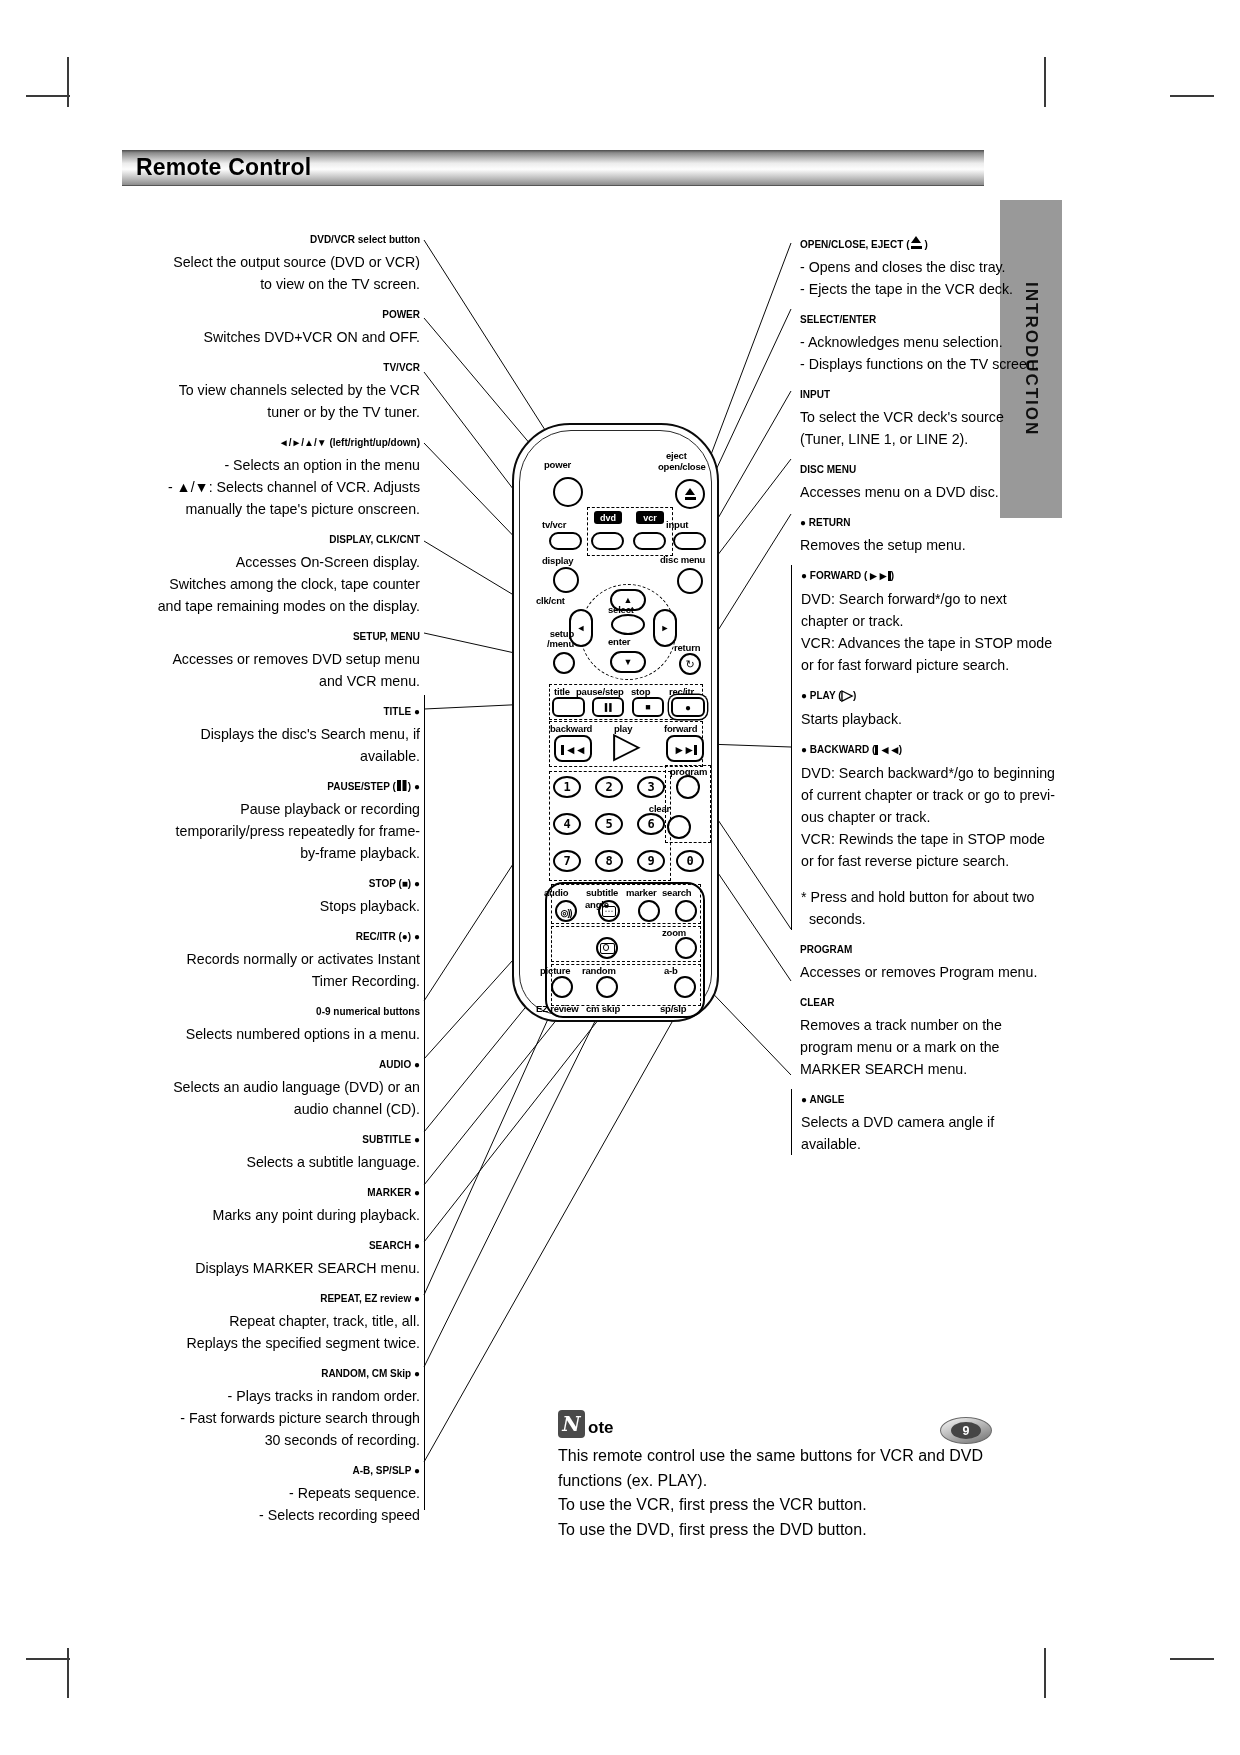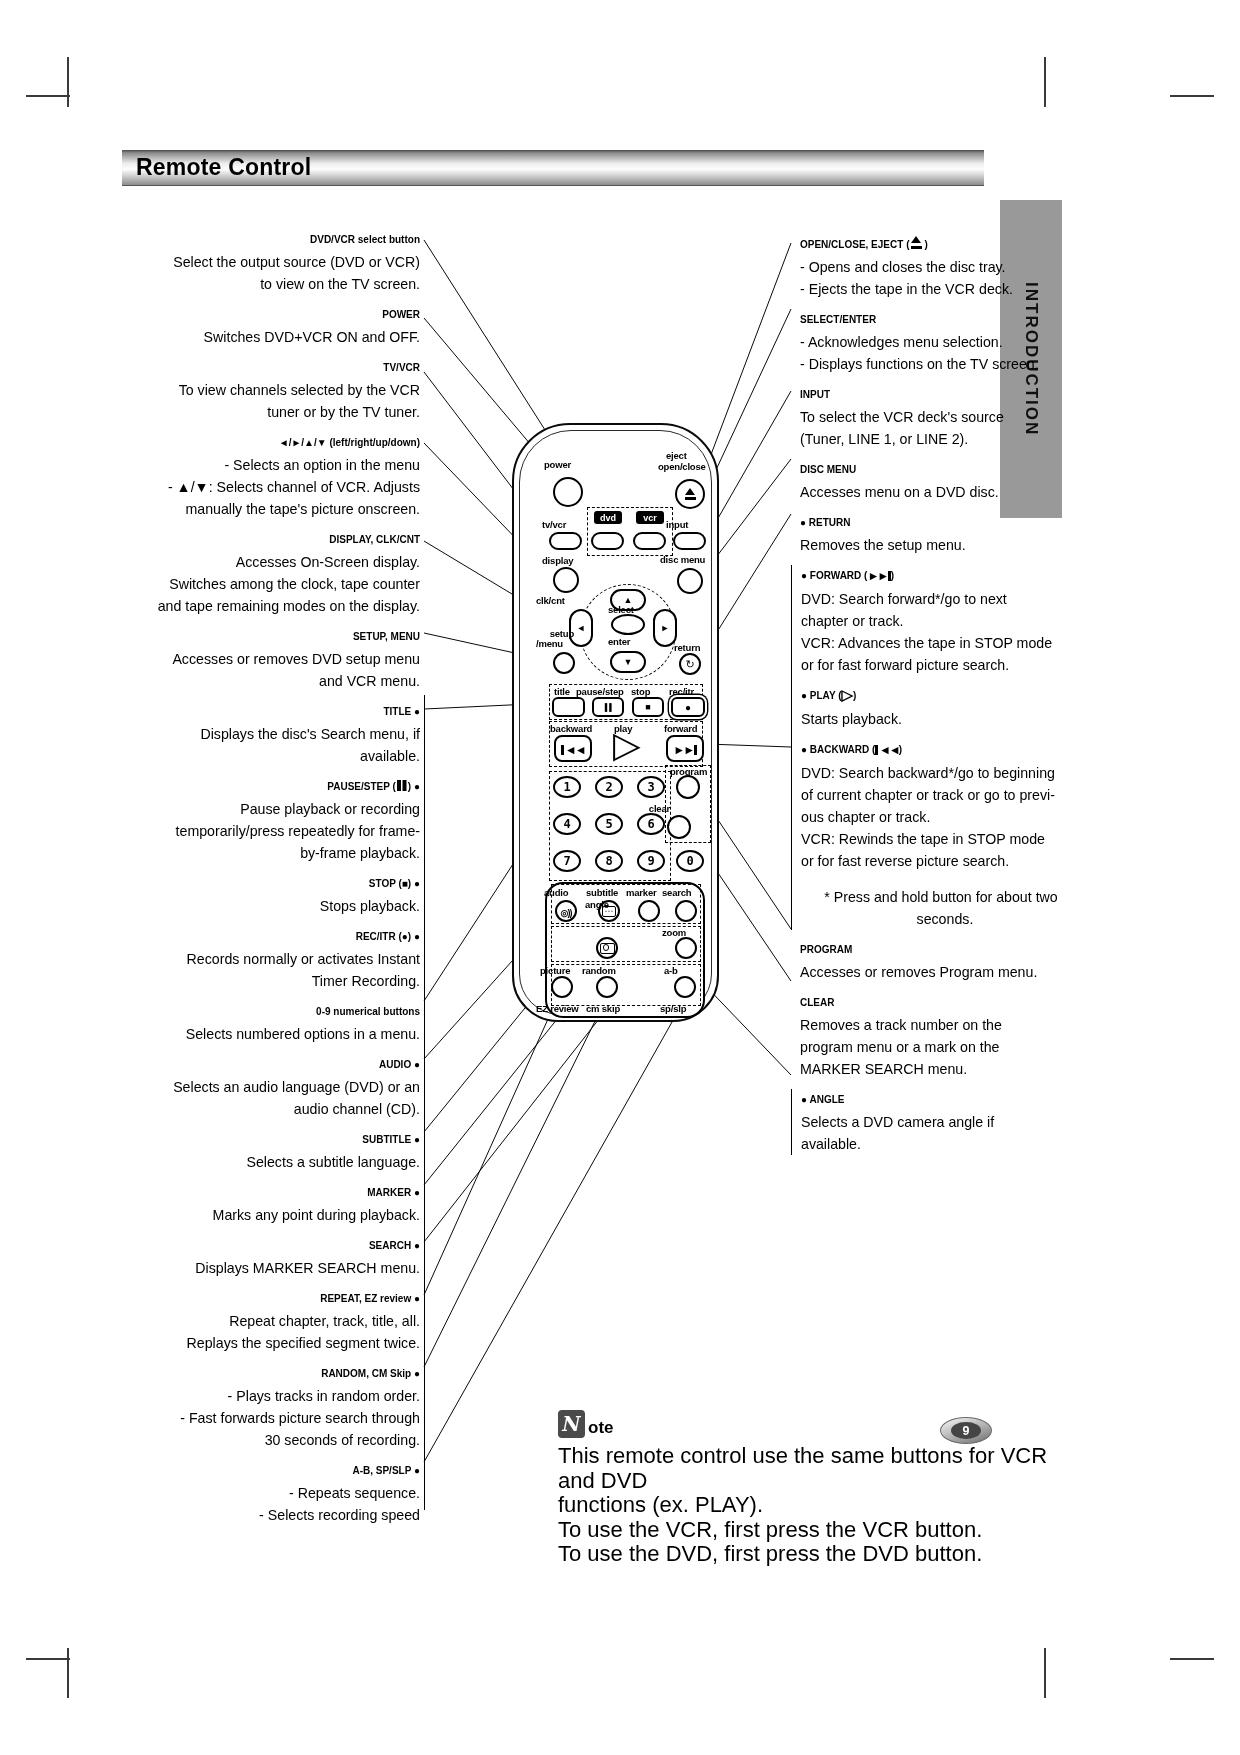"/menu" div.rc-label { text-align: left -> right }
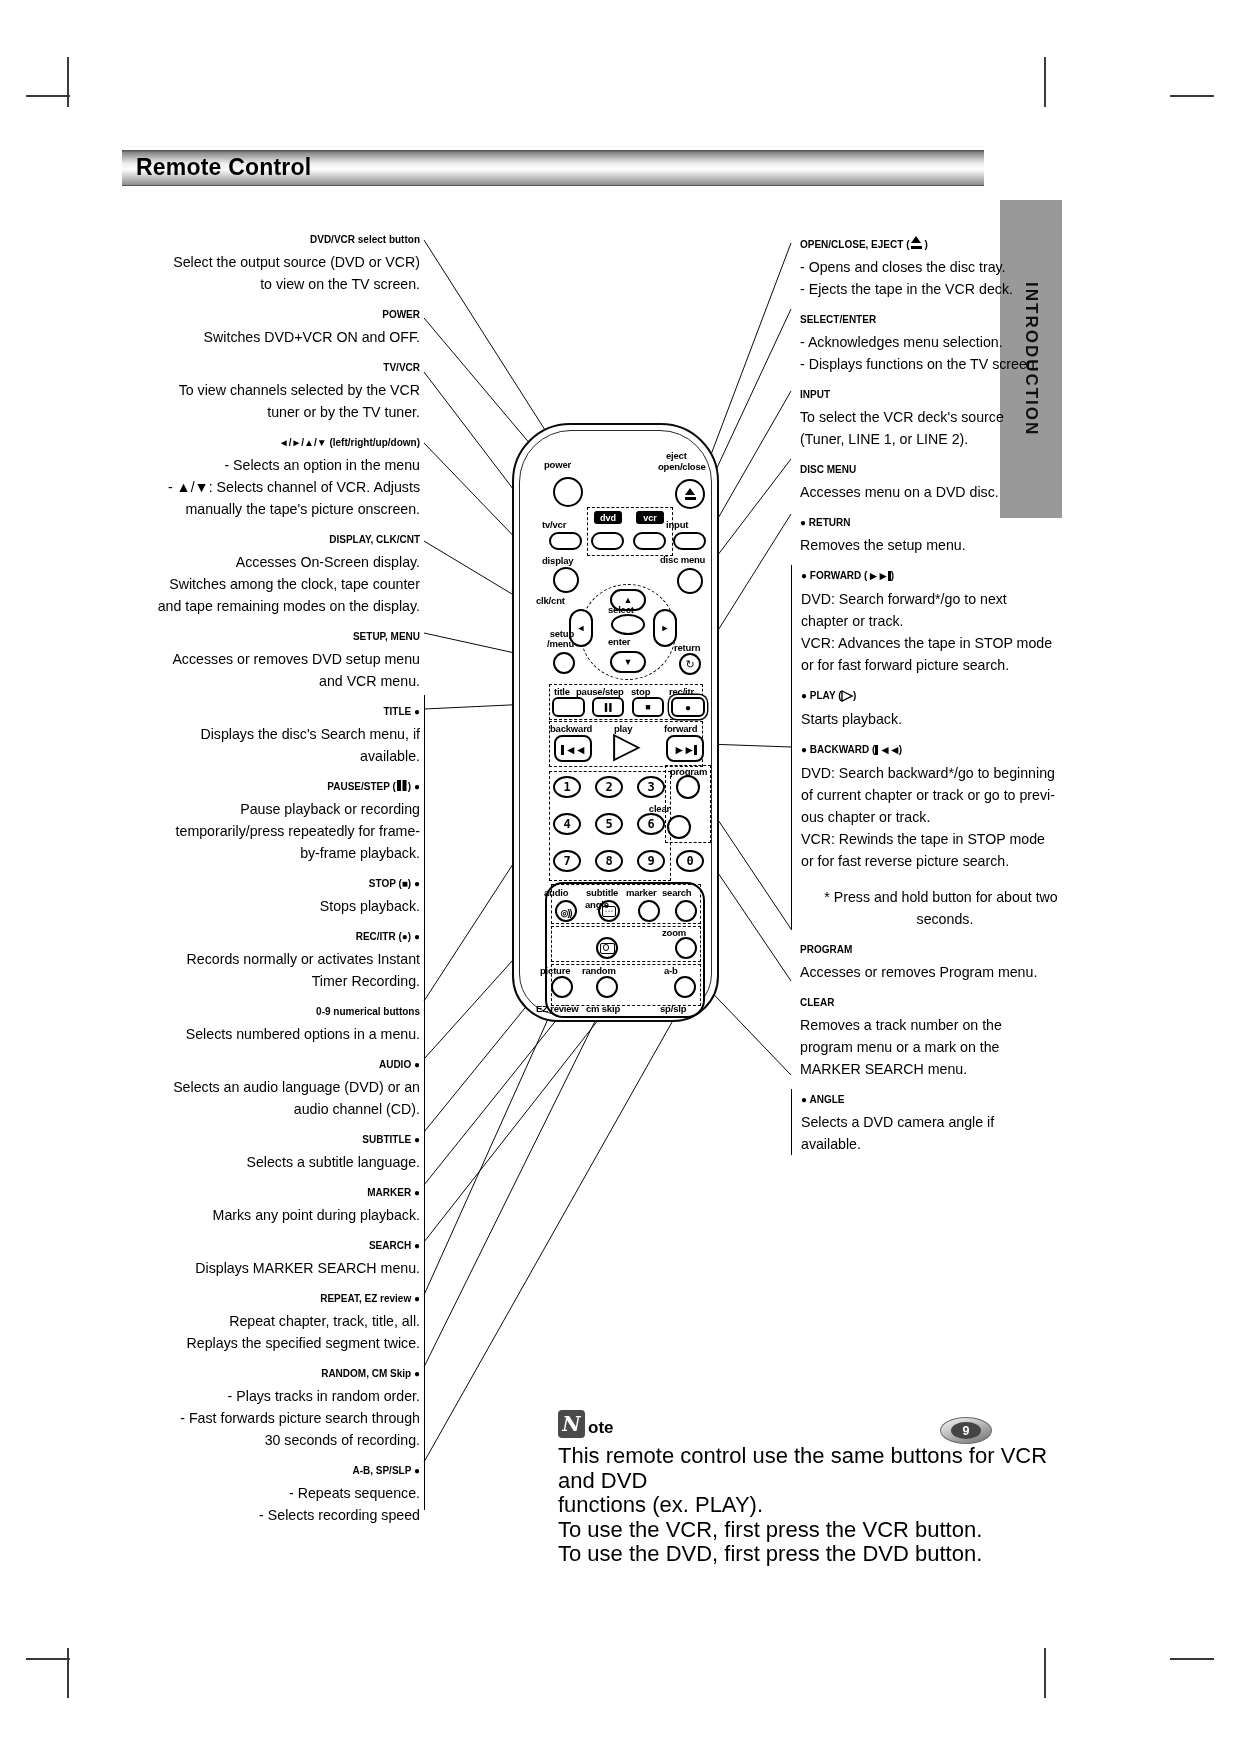"* Press and hold button" .note-blk { text-align: center -> none }
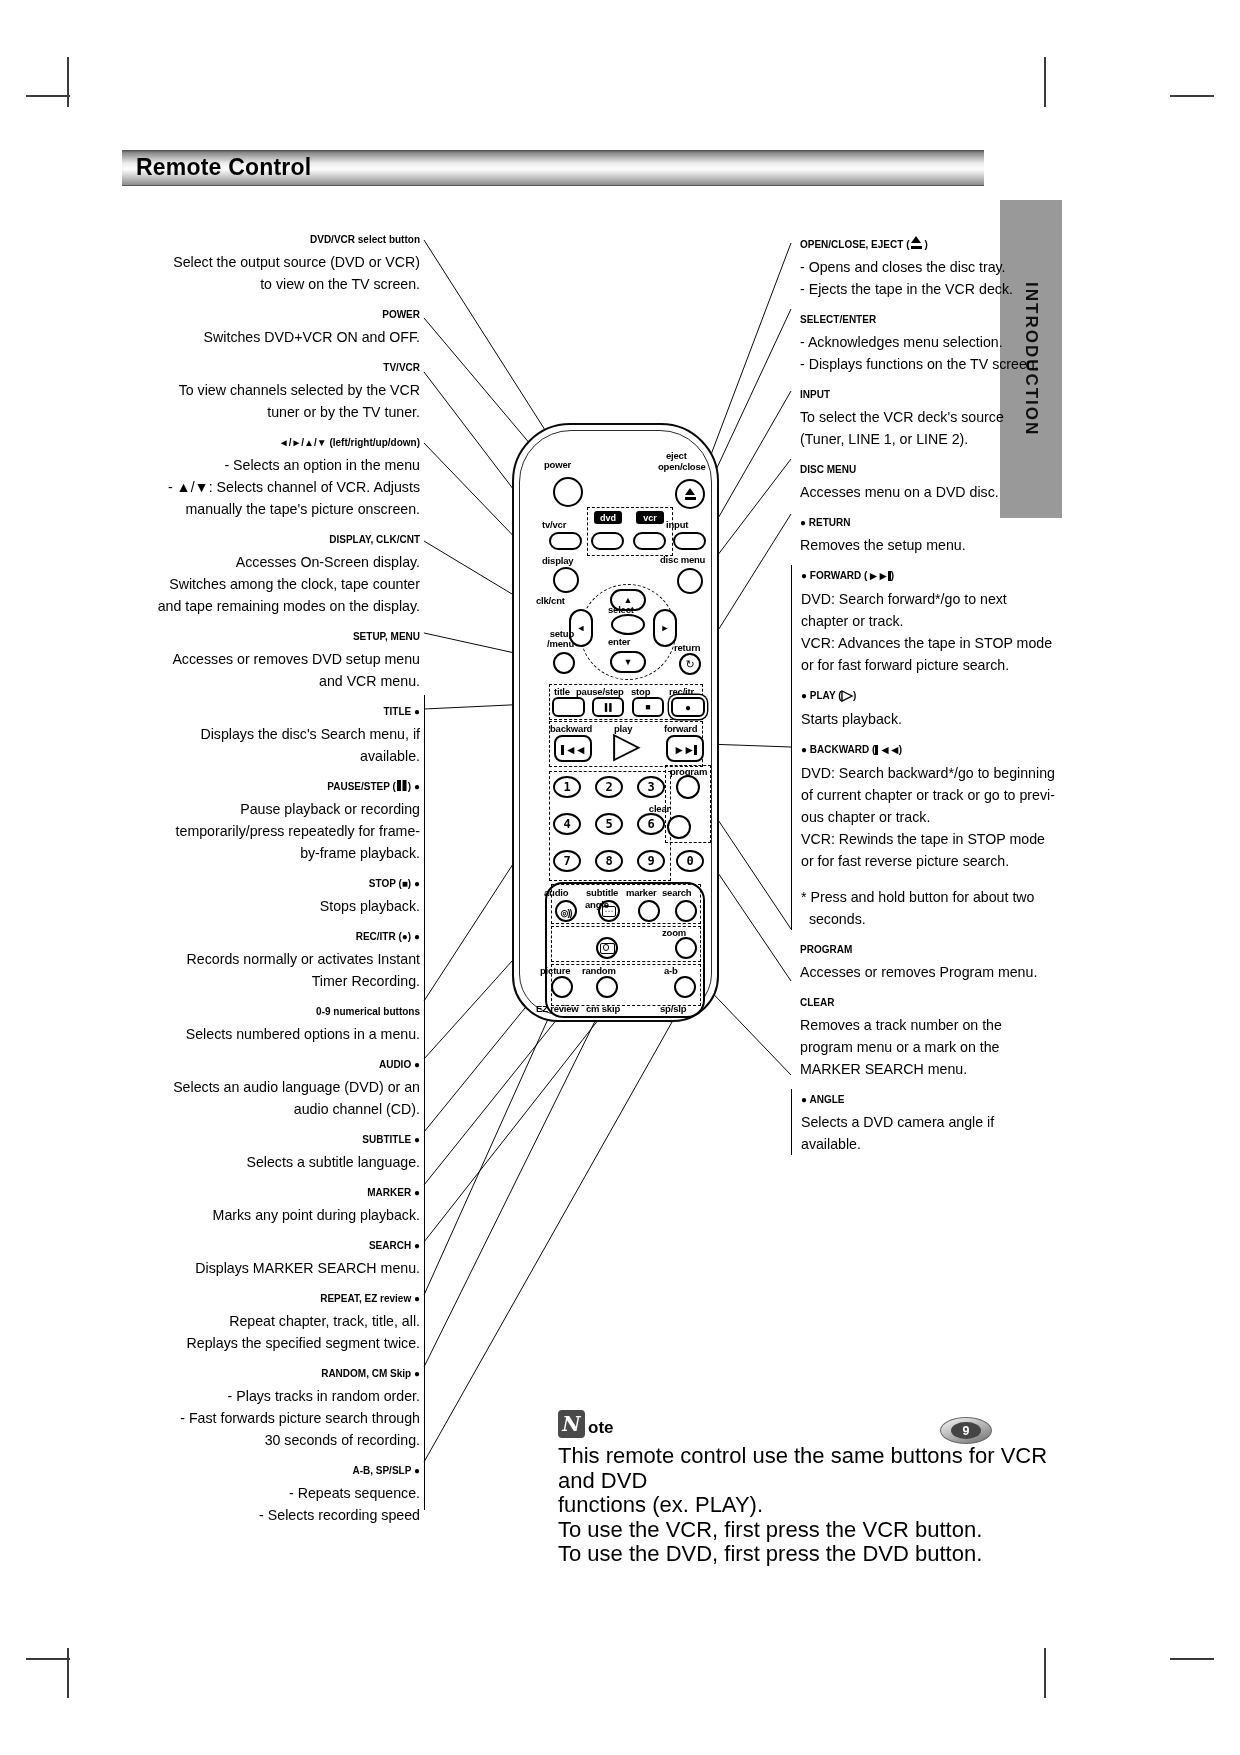"This remote control use the" .note-line { font-size: 22px -> 16px }
